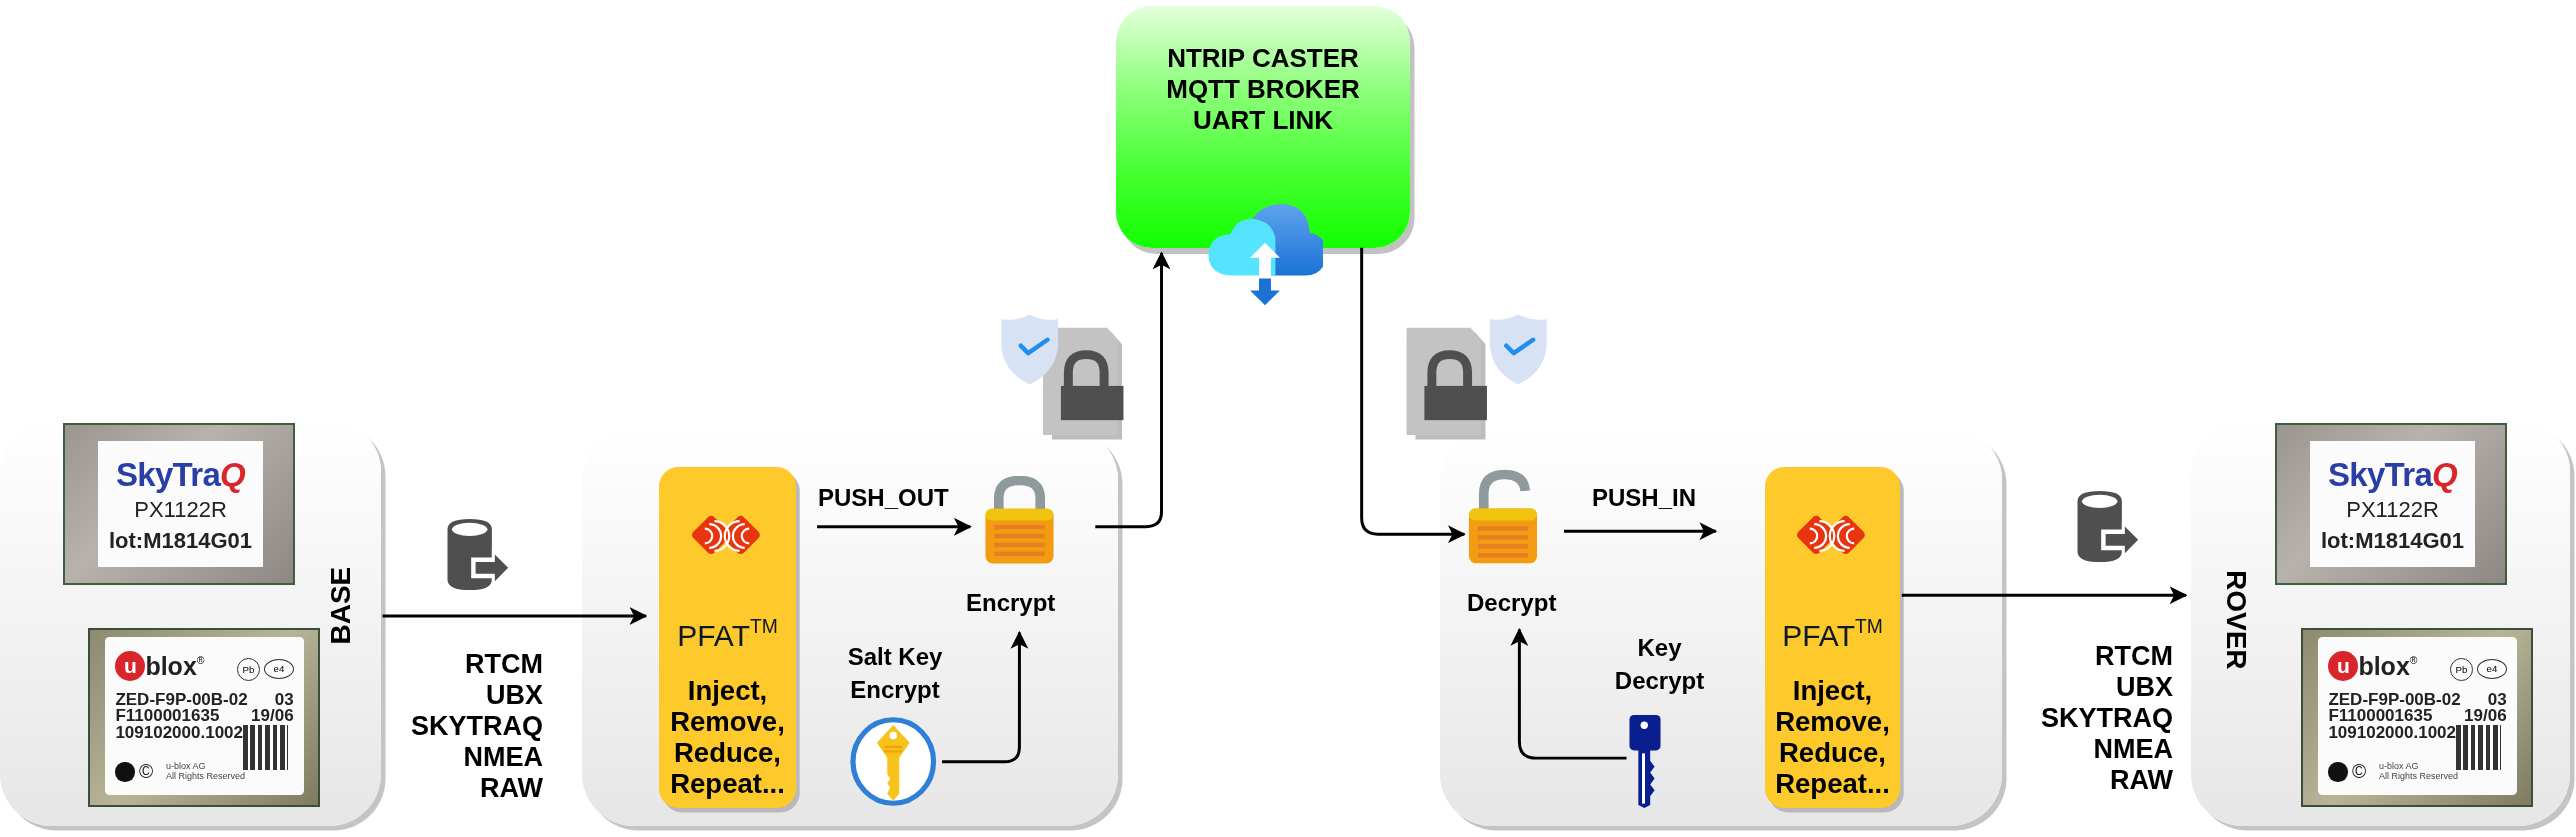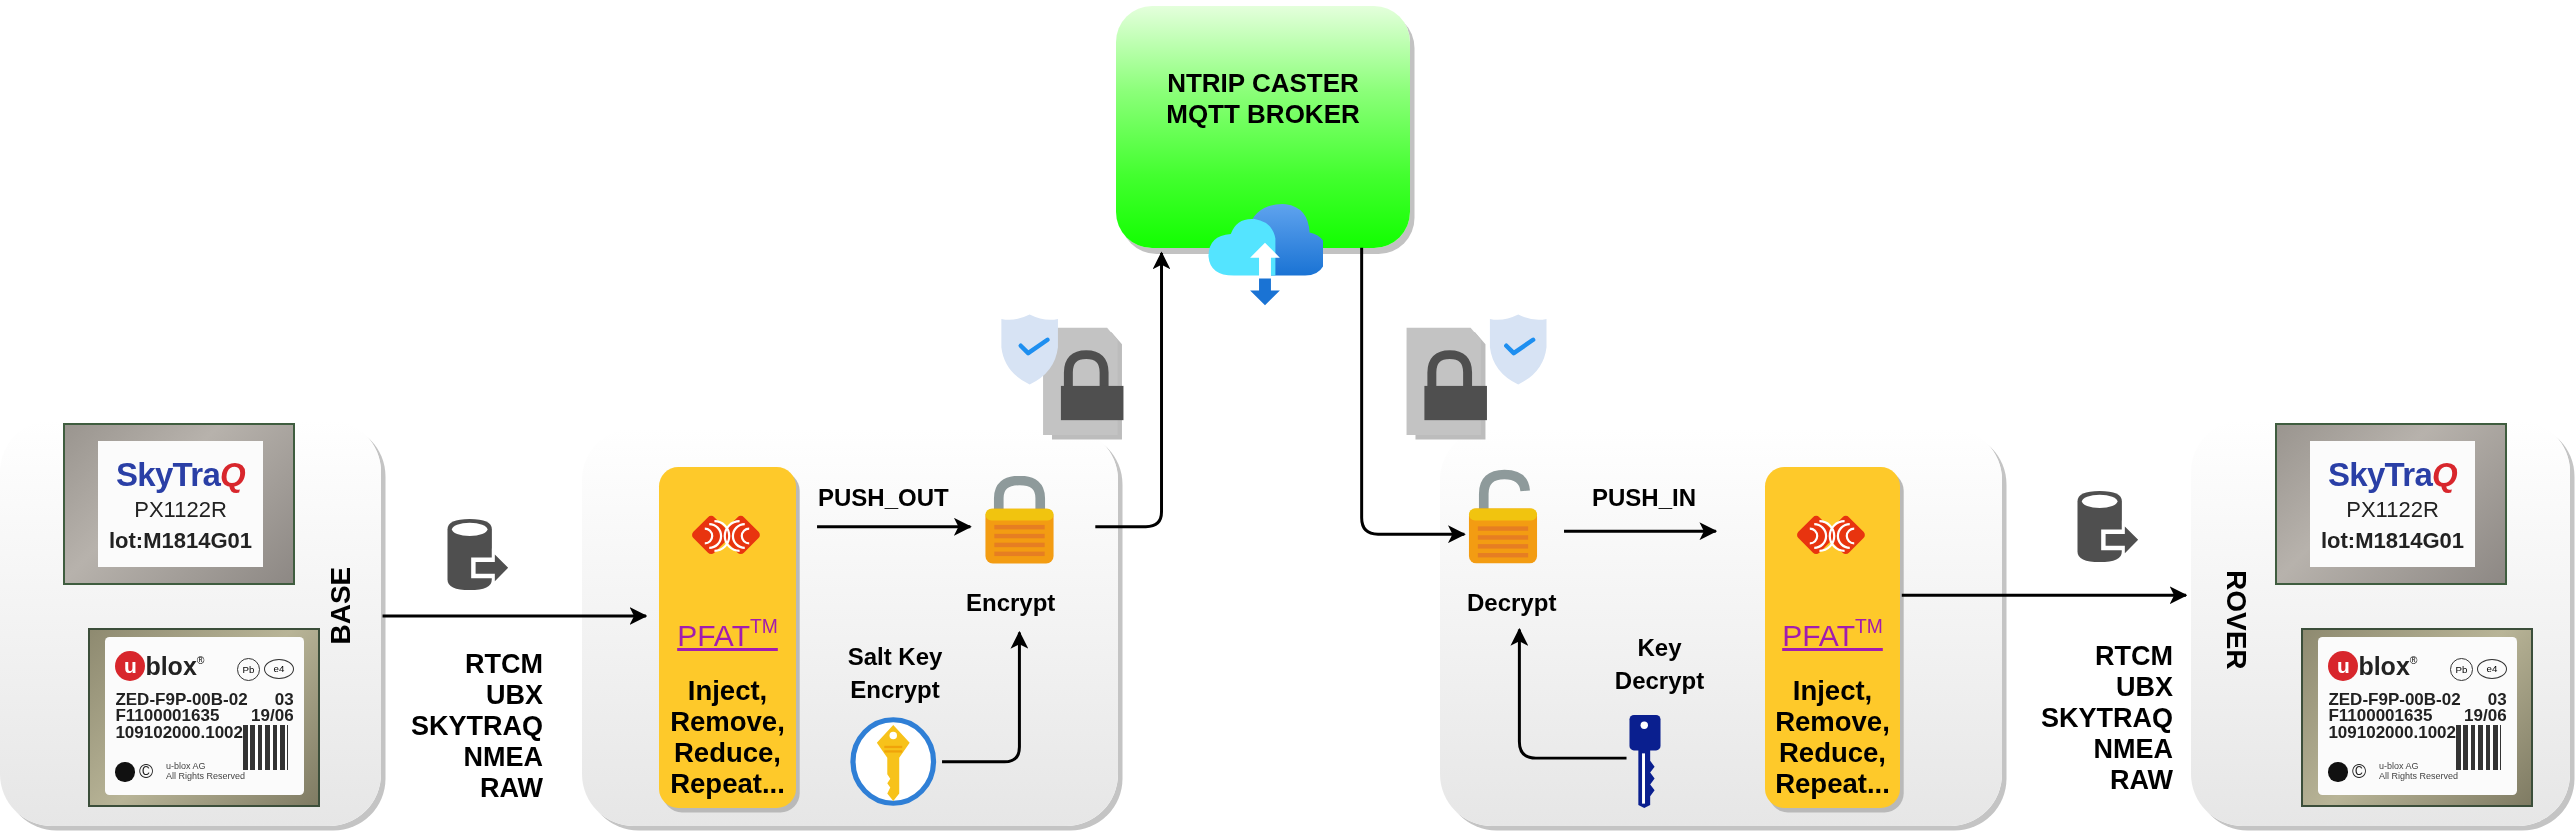"NTRIP CASTER" div.green-text { top: 62px -> 37px }
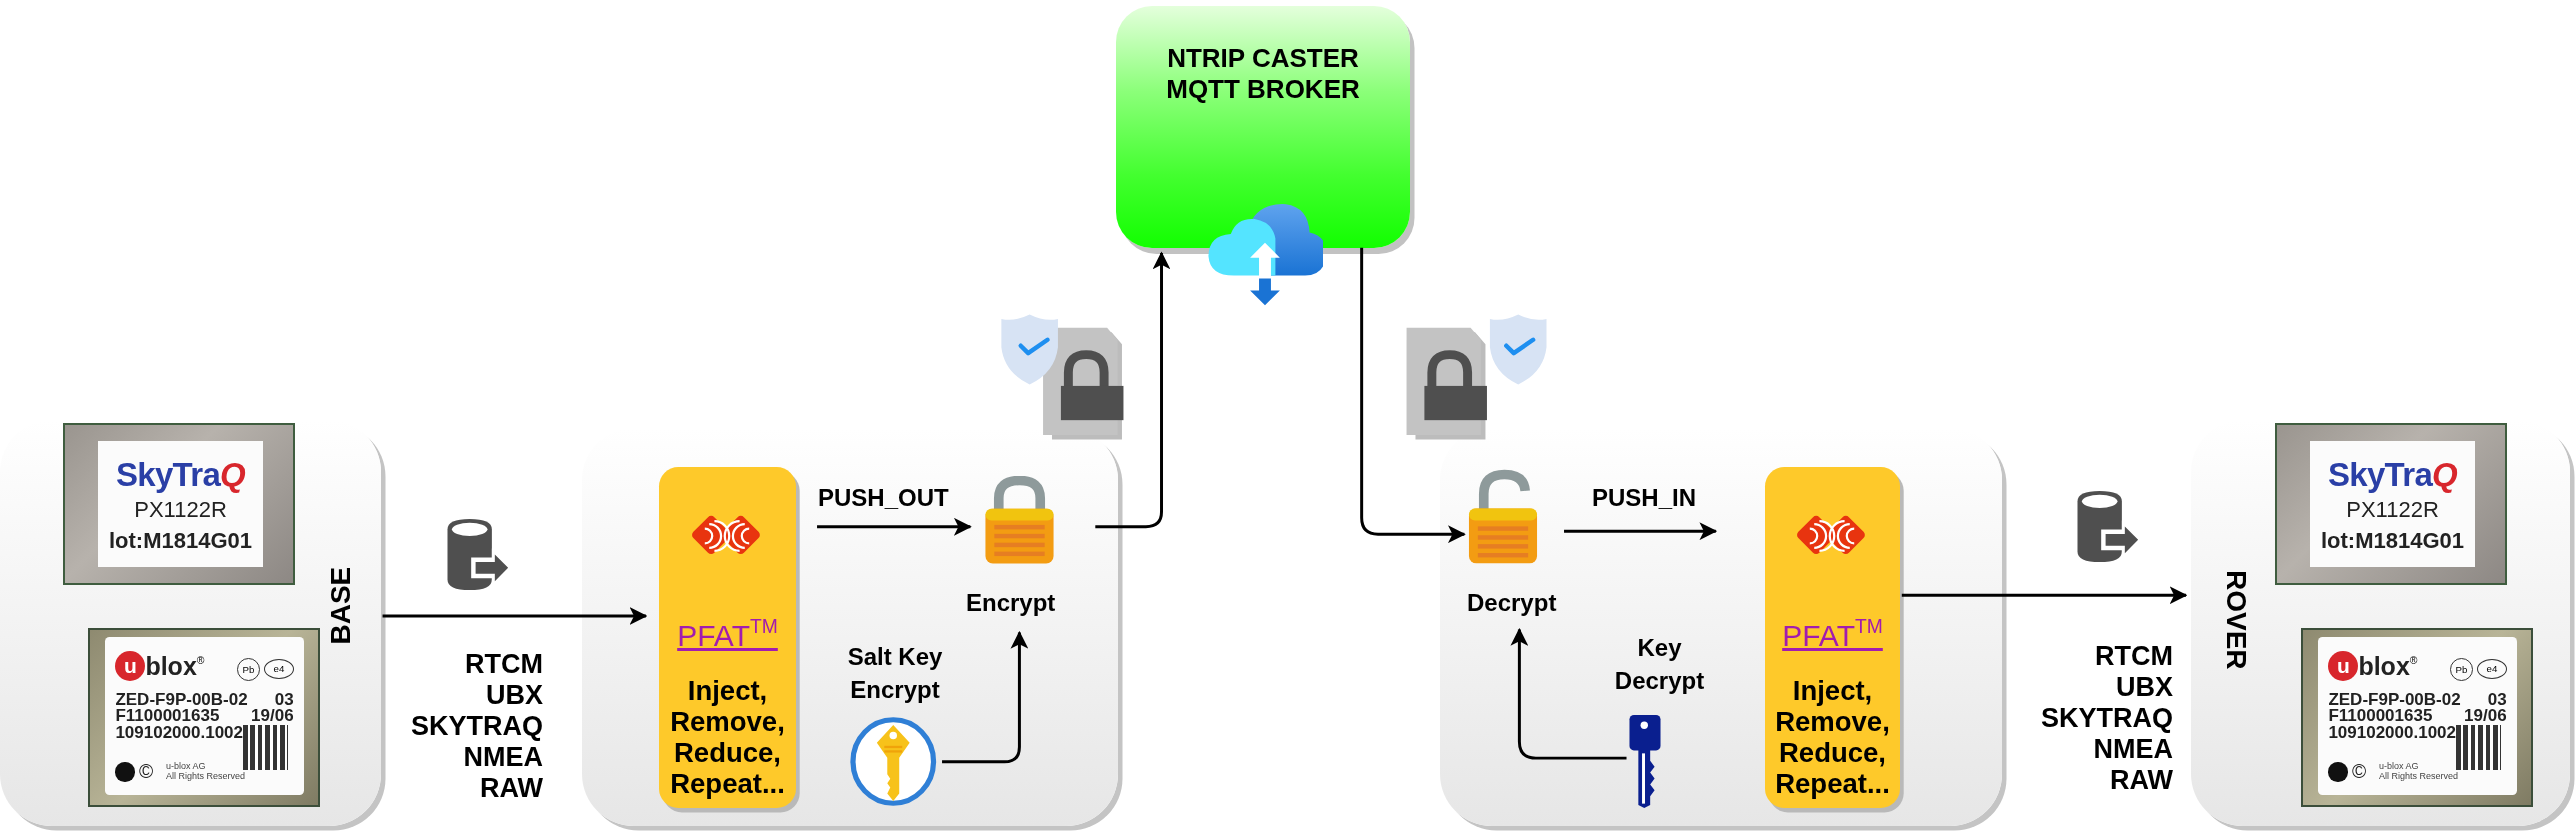"UART LINK" div { html: none -> <div>UART LINK</div> }
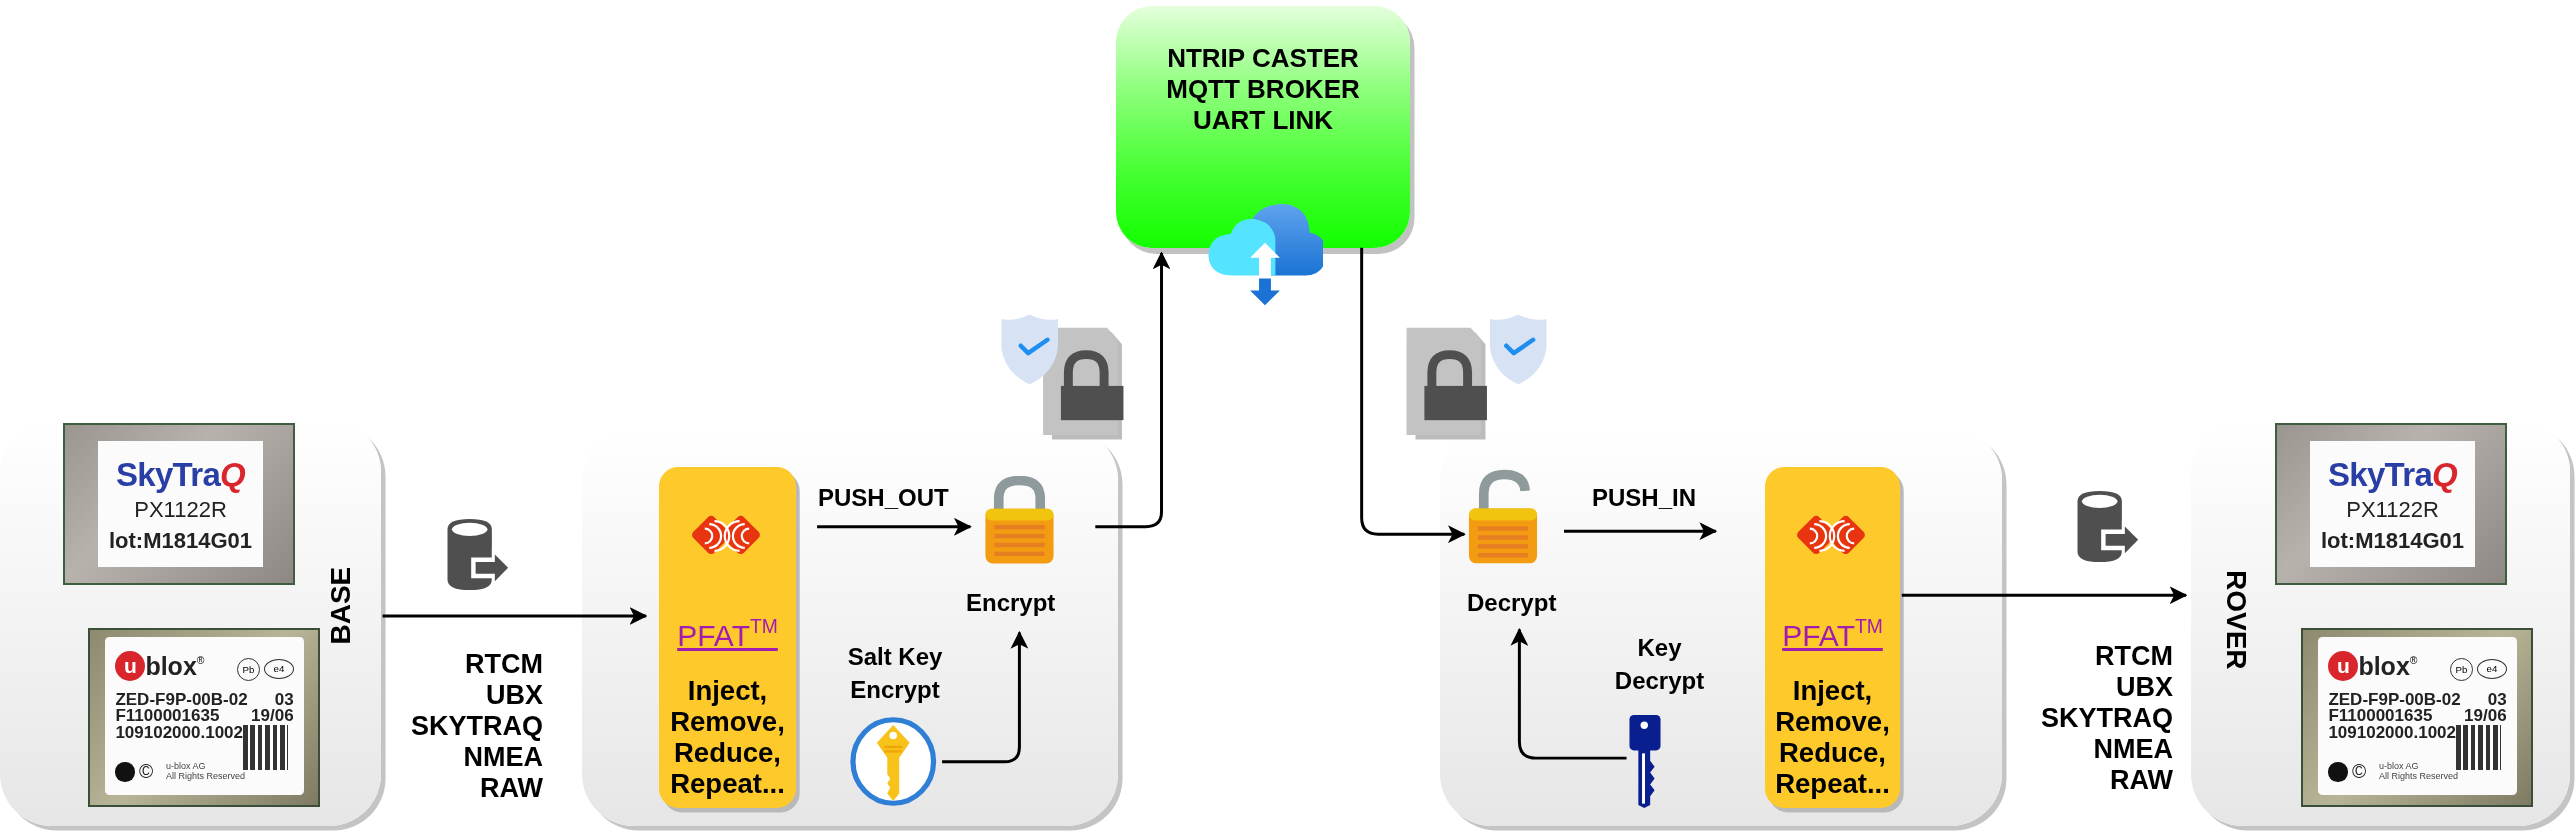"PFATTM" .pfat-title { color: #a21caf -> #0f172a; text-decoration: underline -> none }
